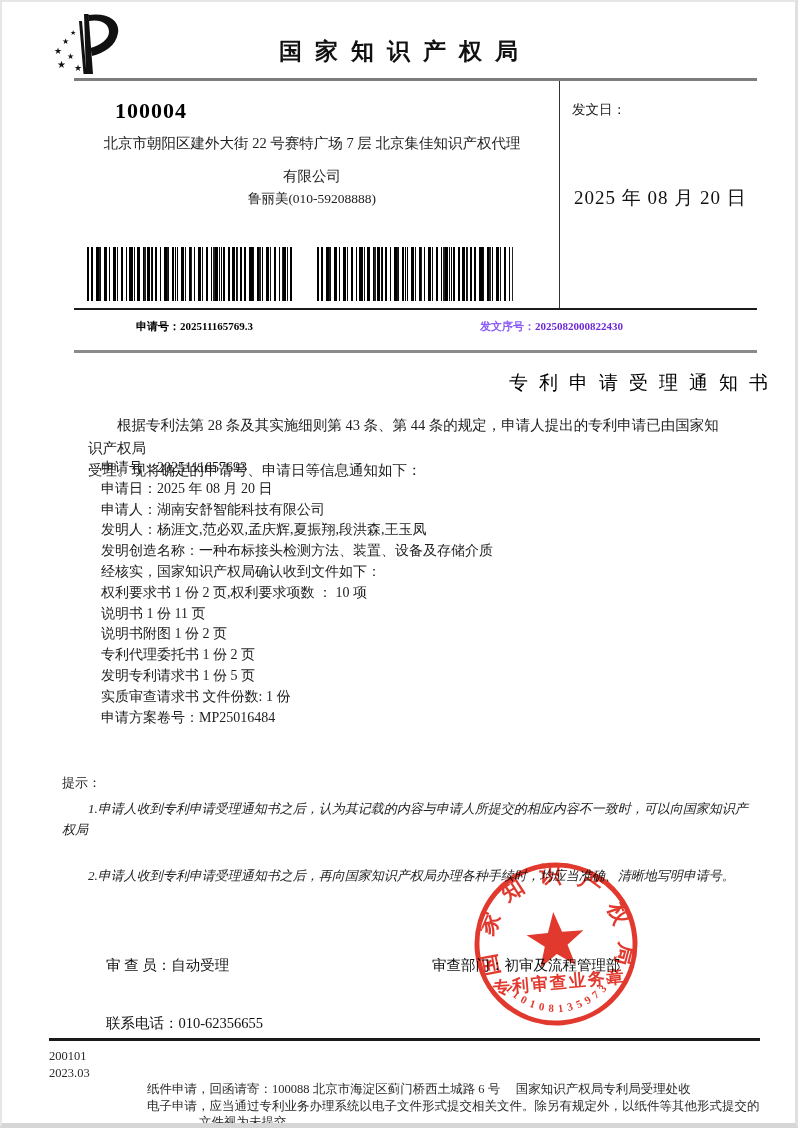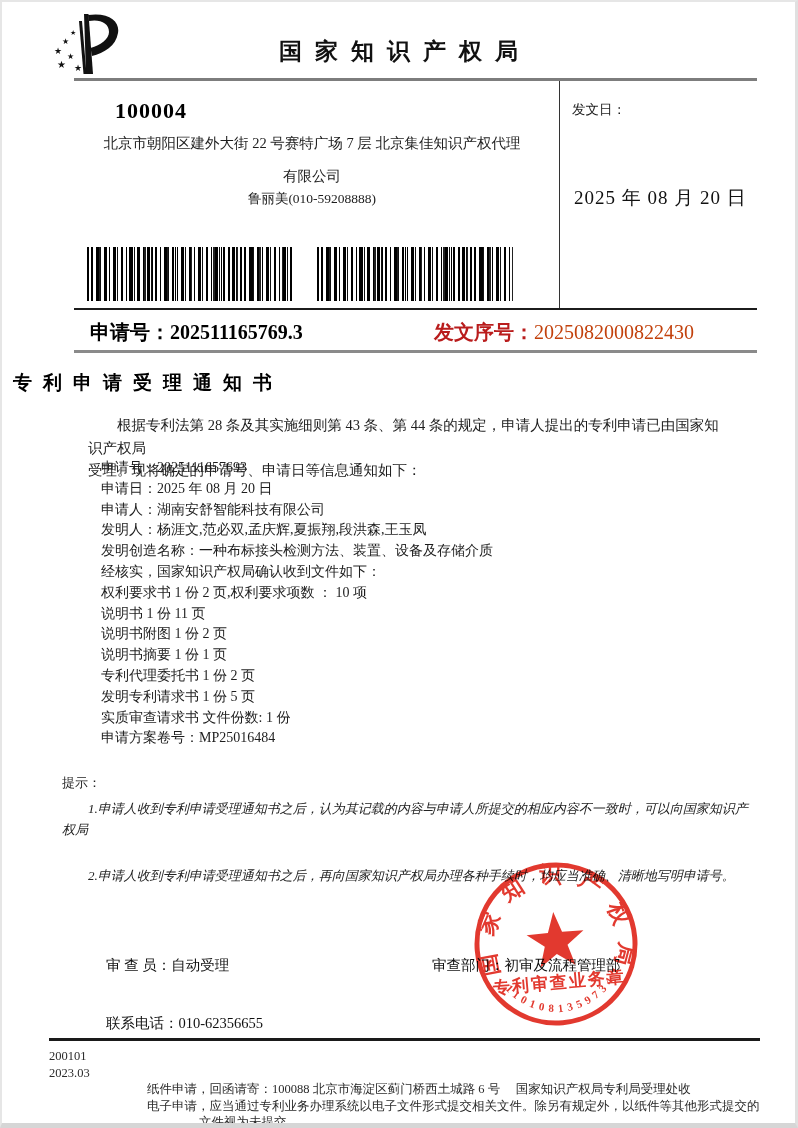"申请号：202511165769.3" .app-row { font-size: 20px -> 11px; margin-left: none -> 46px }
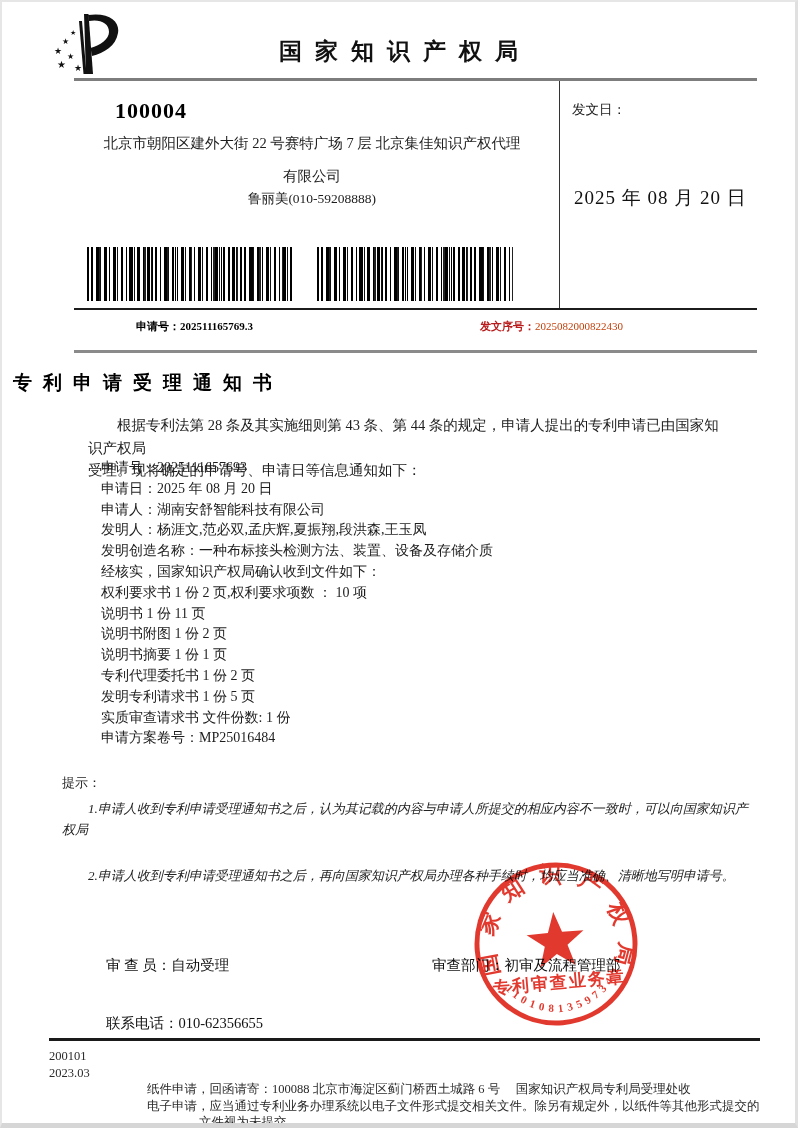"发文序号：" .serial .lbl { color: #b91c1c -> #8b5cf6 }
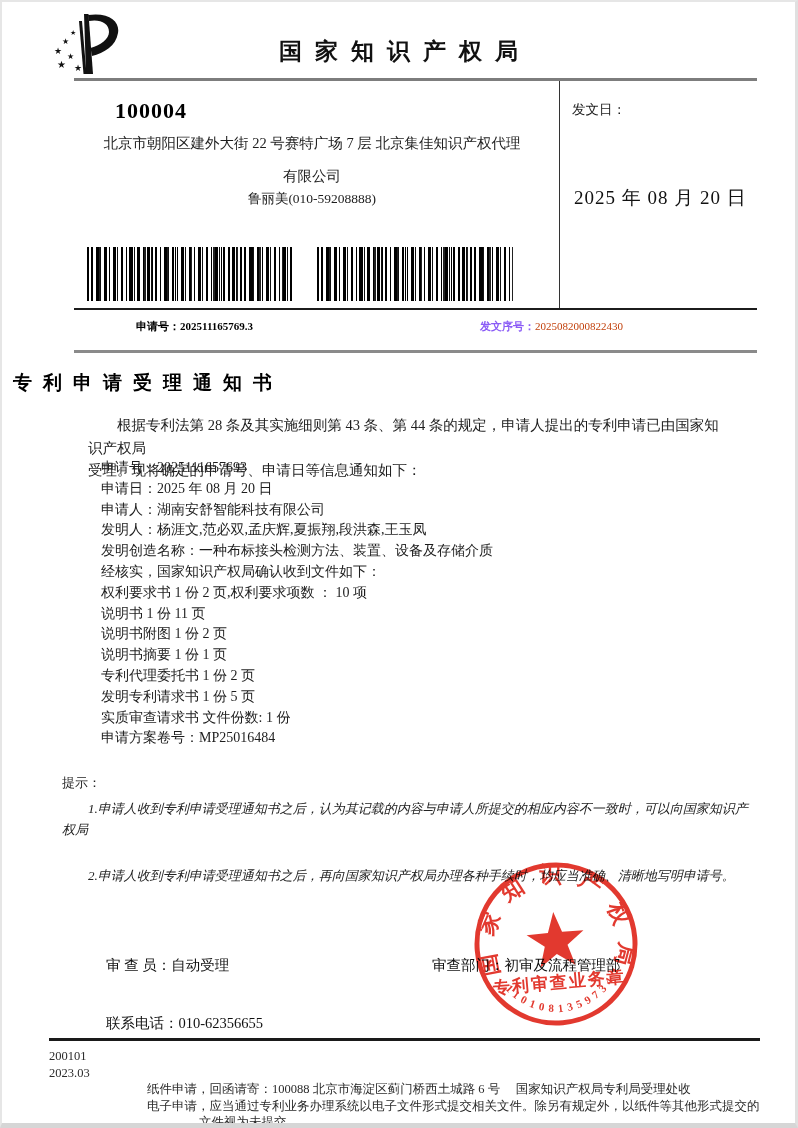"2025082000822430" .serial .val { color: #c2410c -> #6d28d9; font-weight: none -> bold }
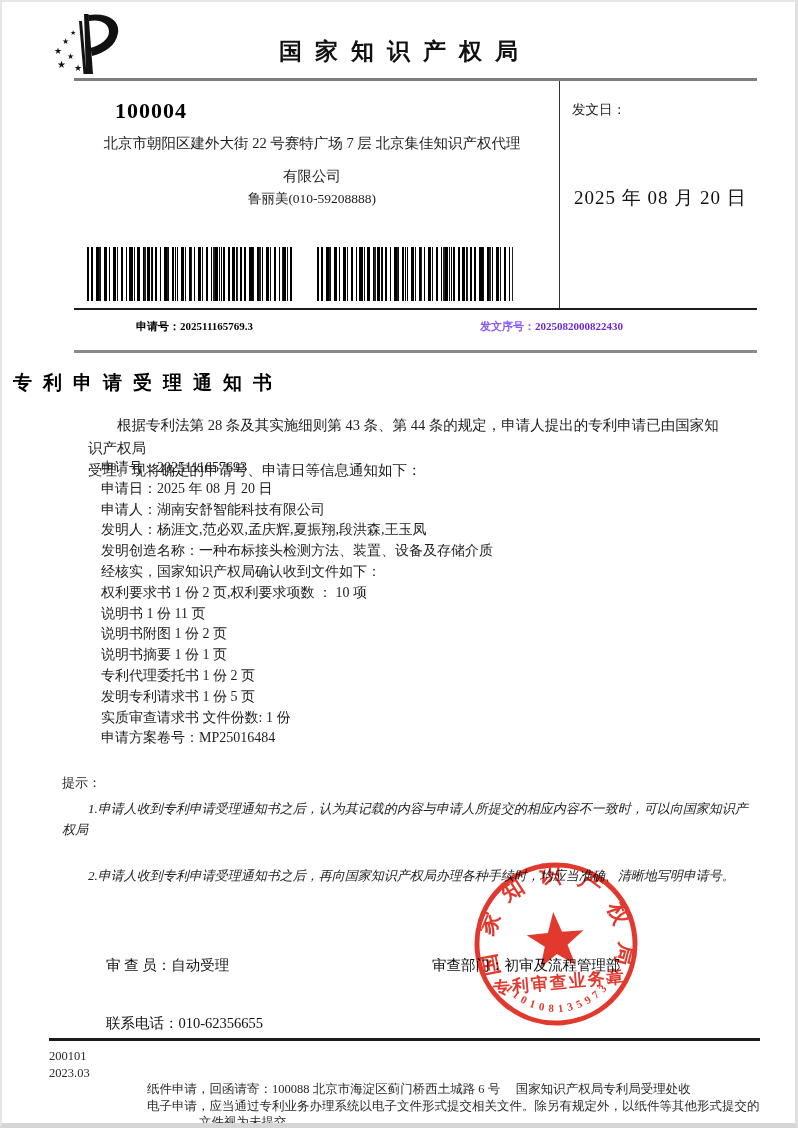"专利申请受理通知书" .notice-title { font-weight: bold -> normal; text-align: left -> right }
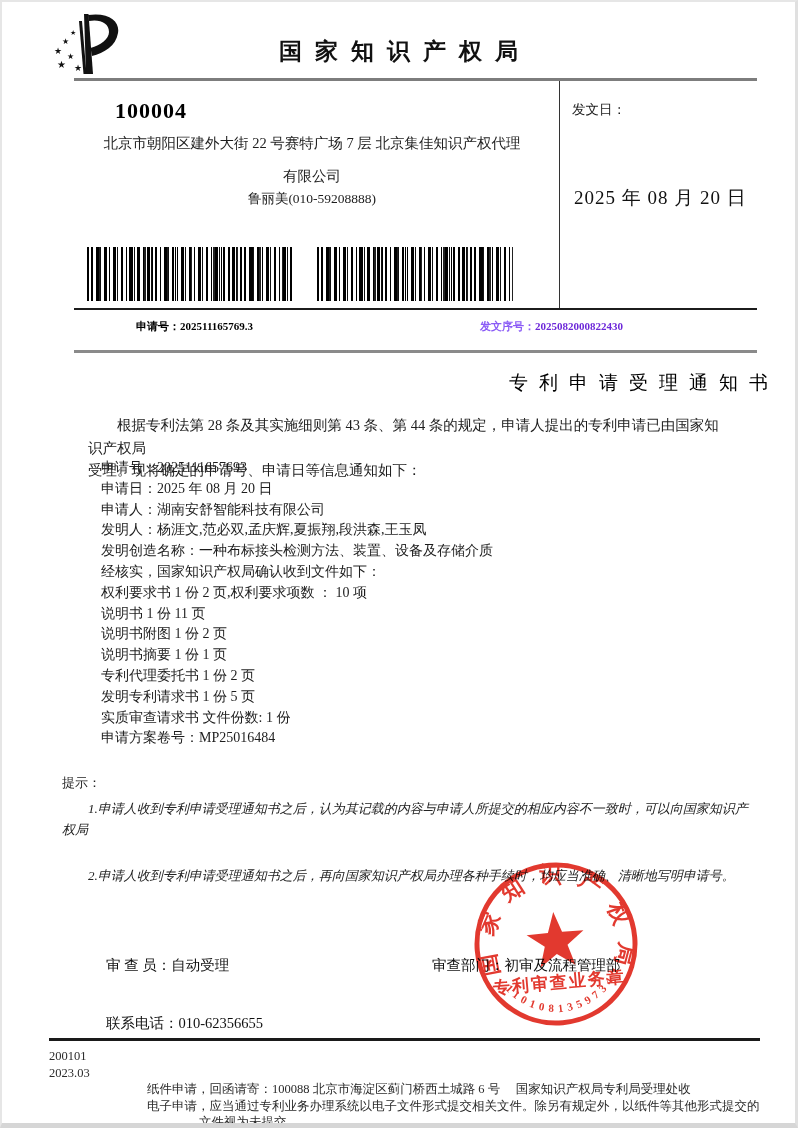"说明书摘要 1 份 1 页" div { html: <div>说明书摘要 1 份 1 页</div> -> none }
